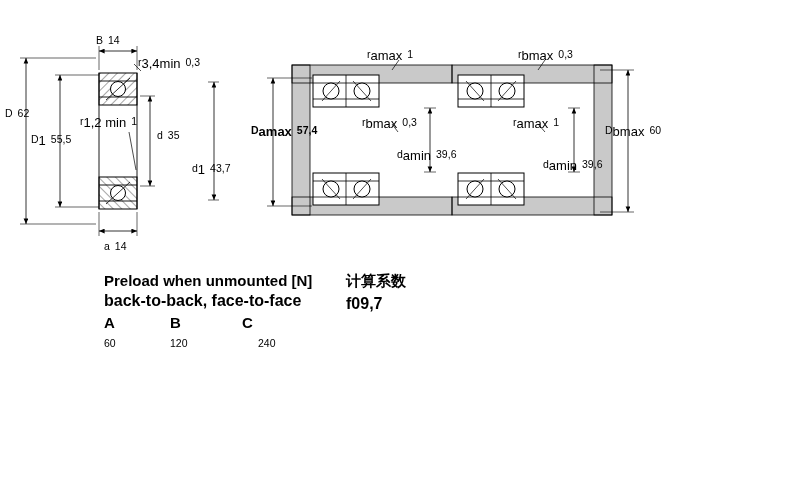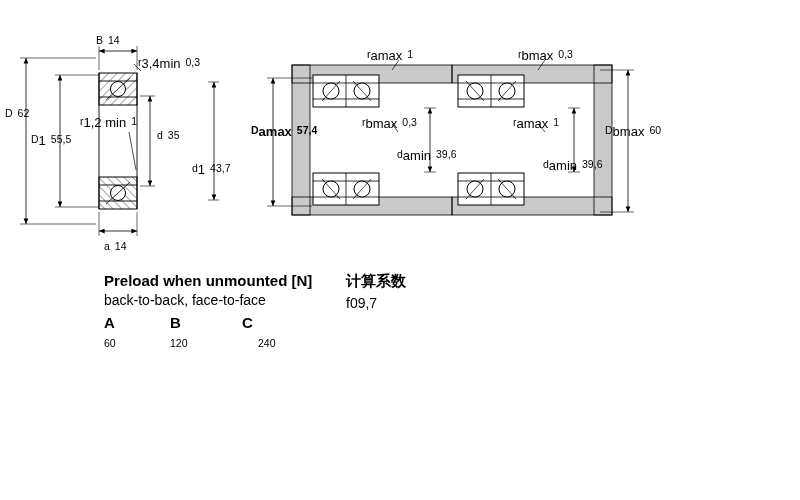"back-to-back, face-to-face" .plain { font-size: 14px -> 16px; font-weight: none -> bold }
